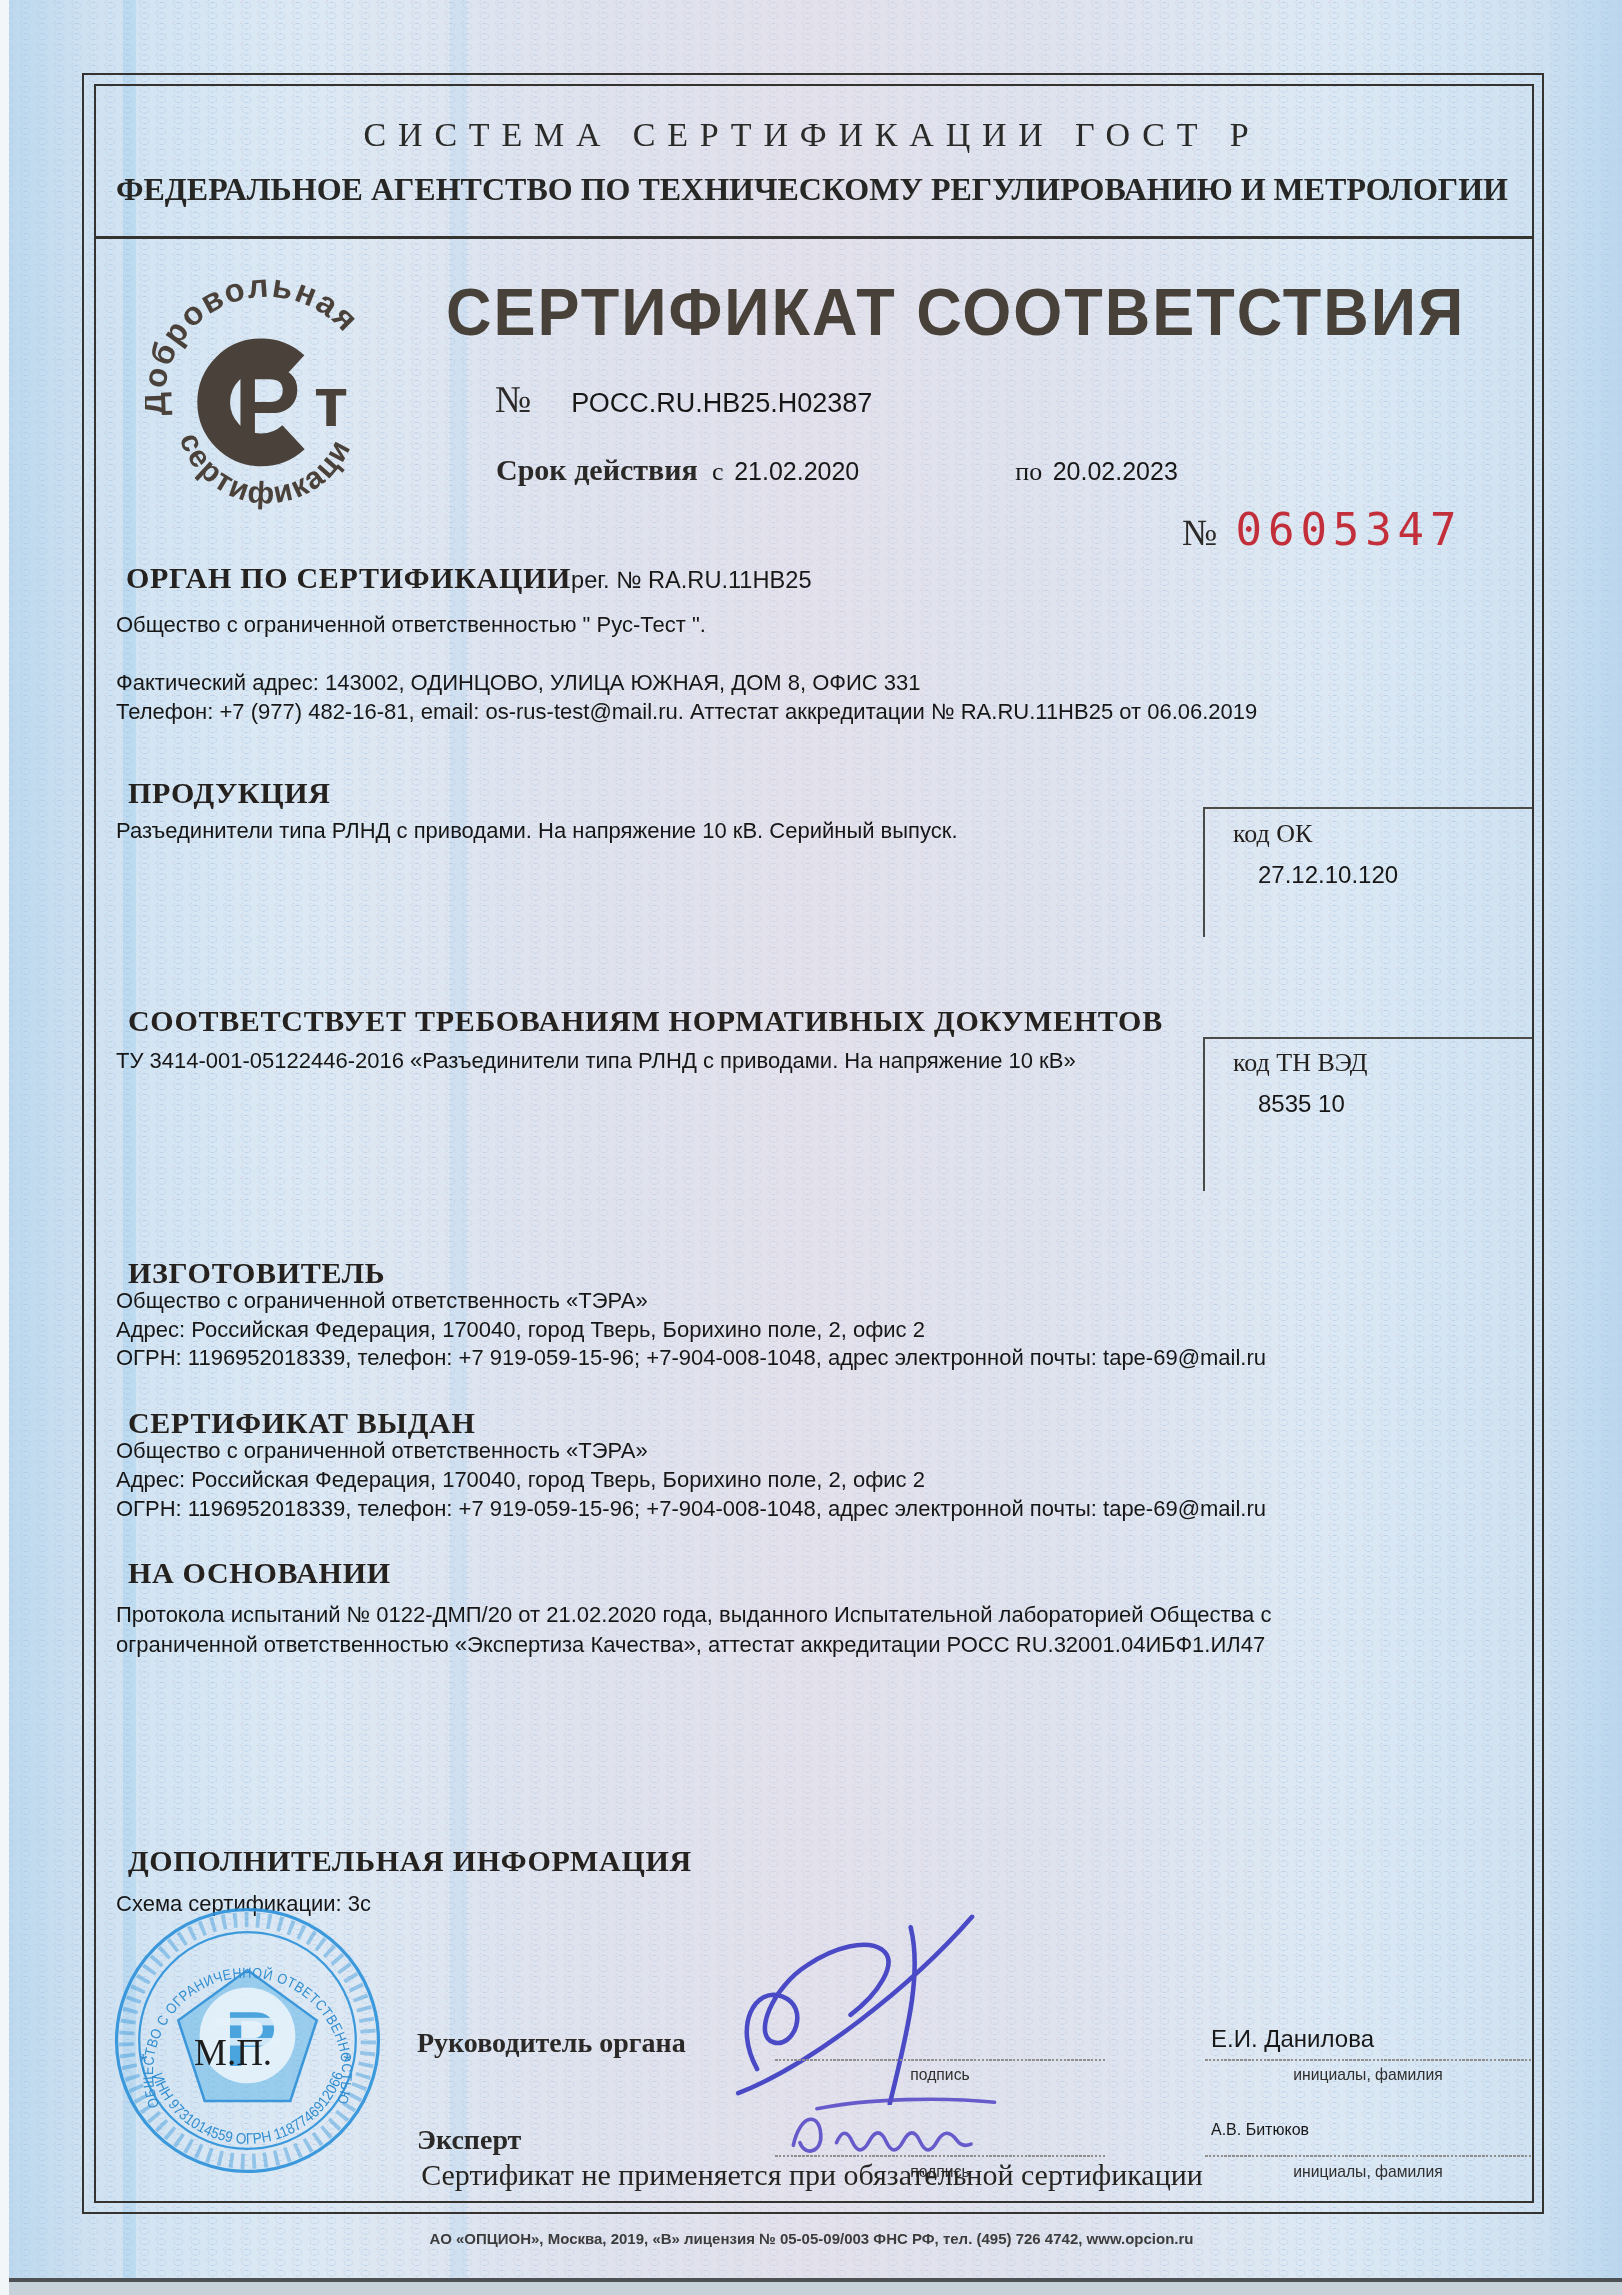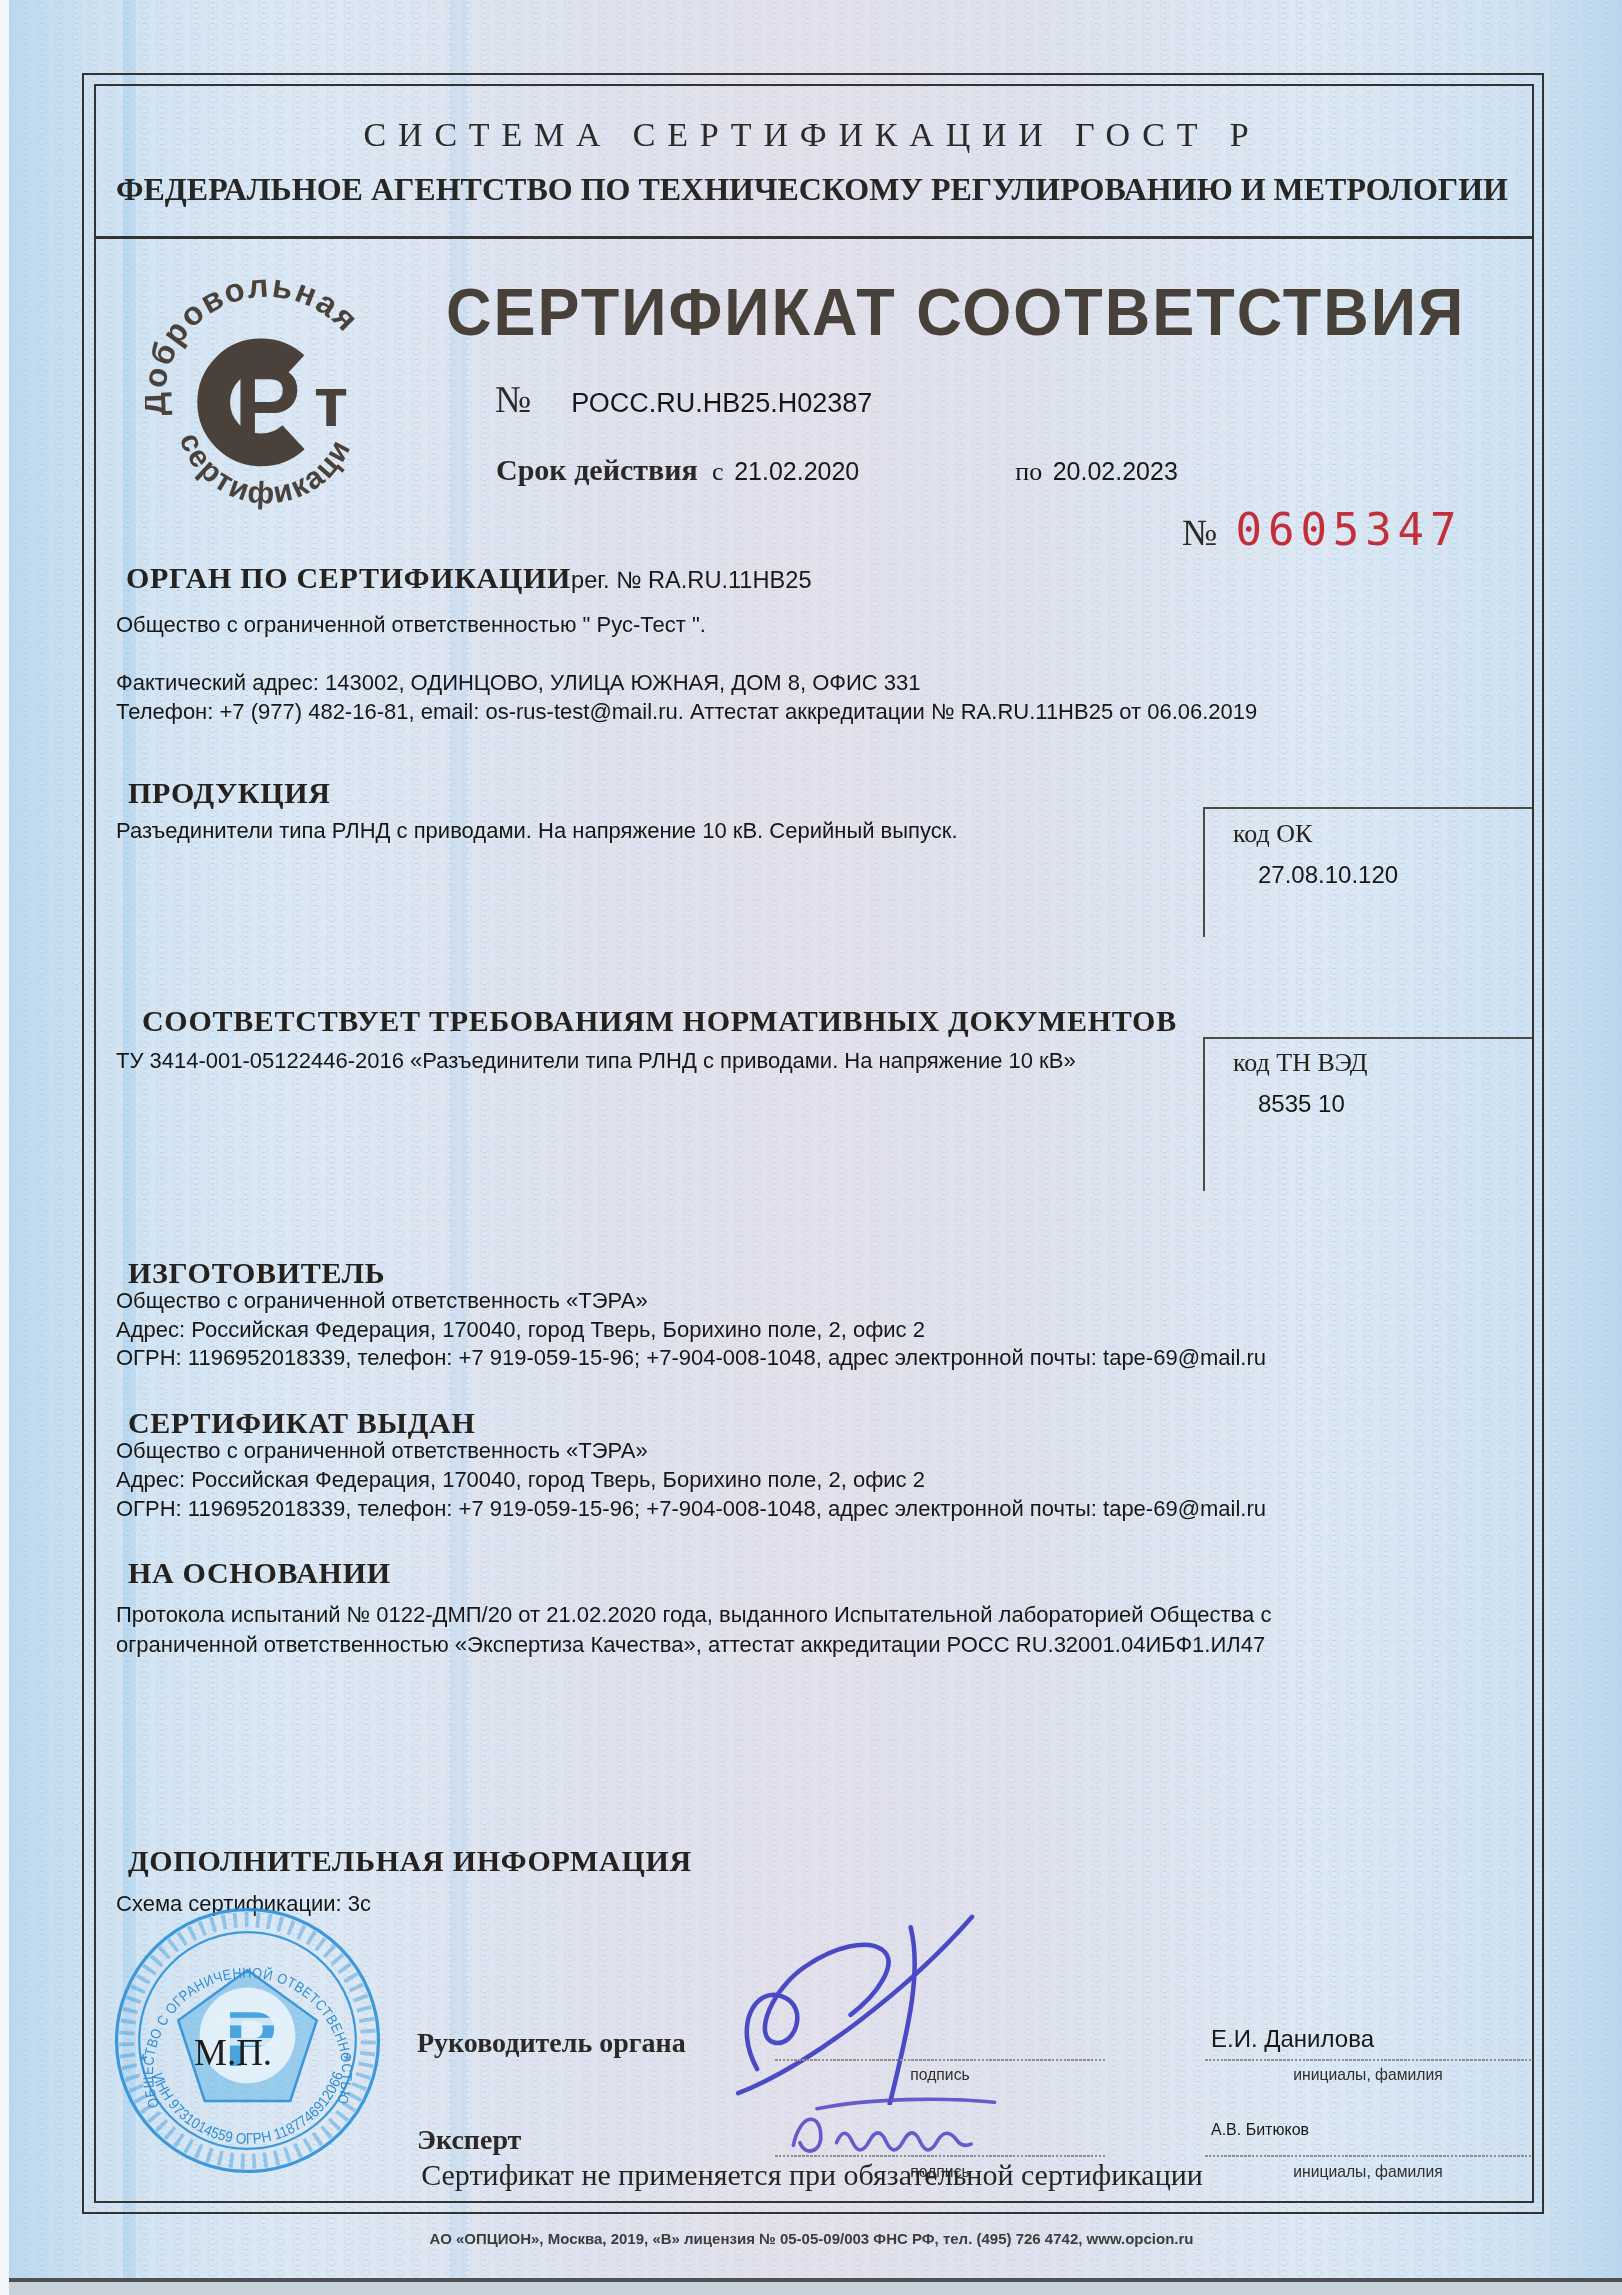"27.08.10.120" div.abs { text: 27.08.10.120 -> 27.12.10.120 }
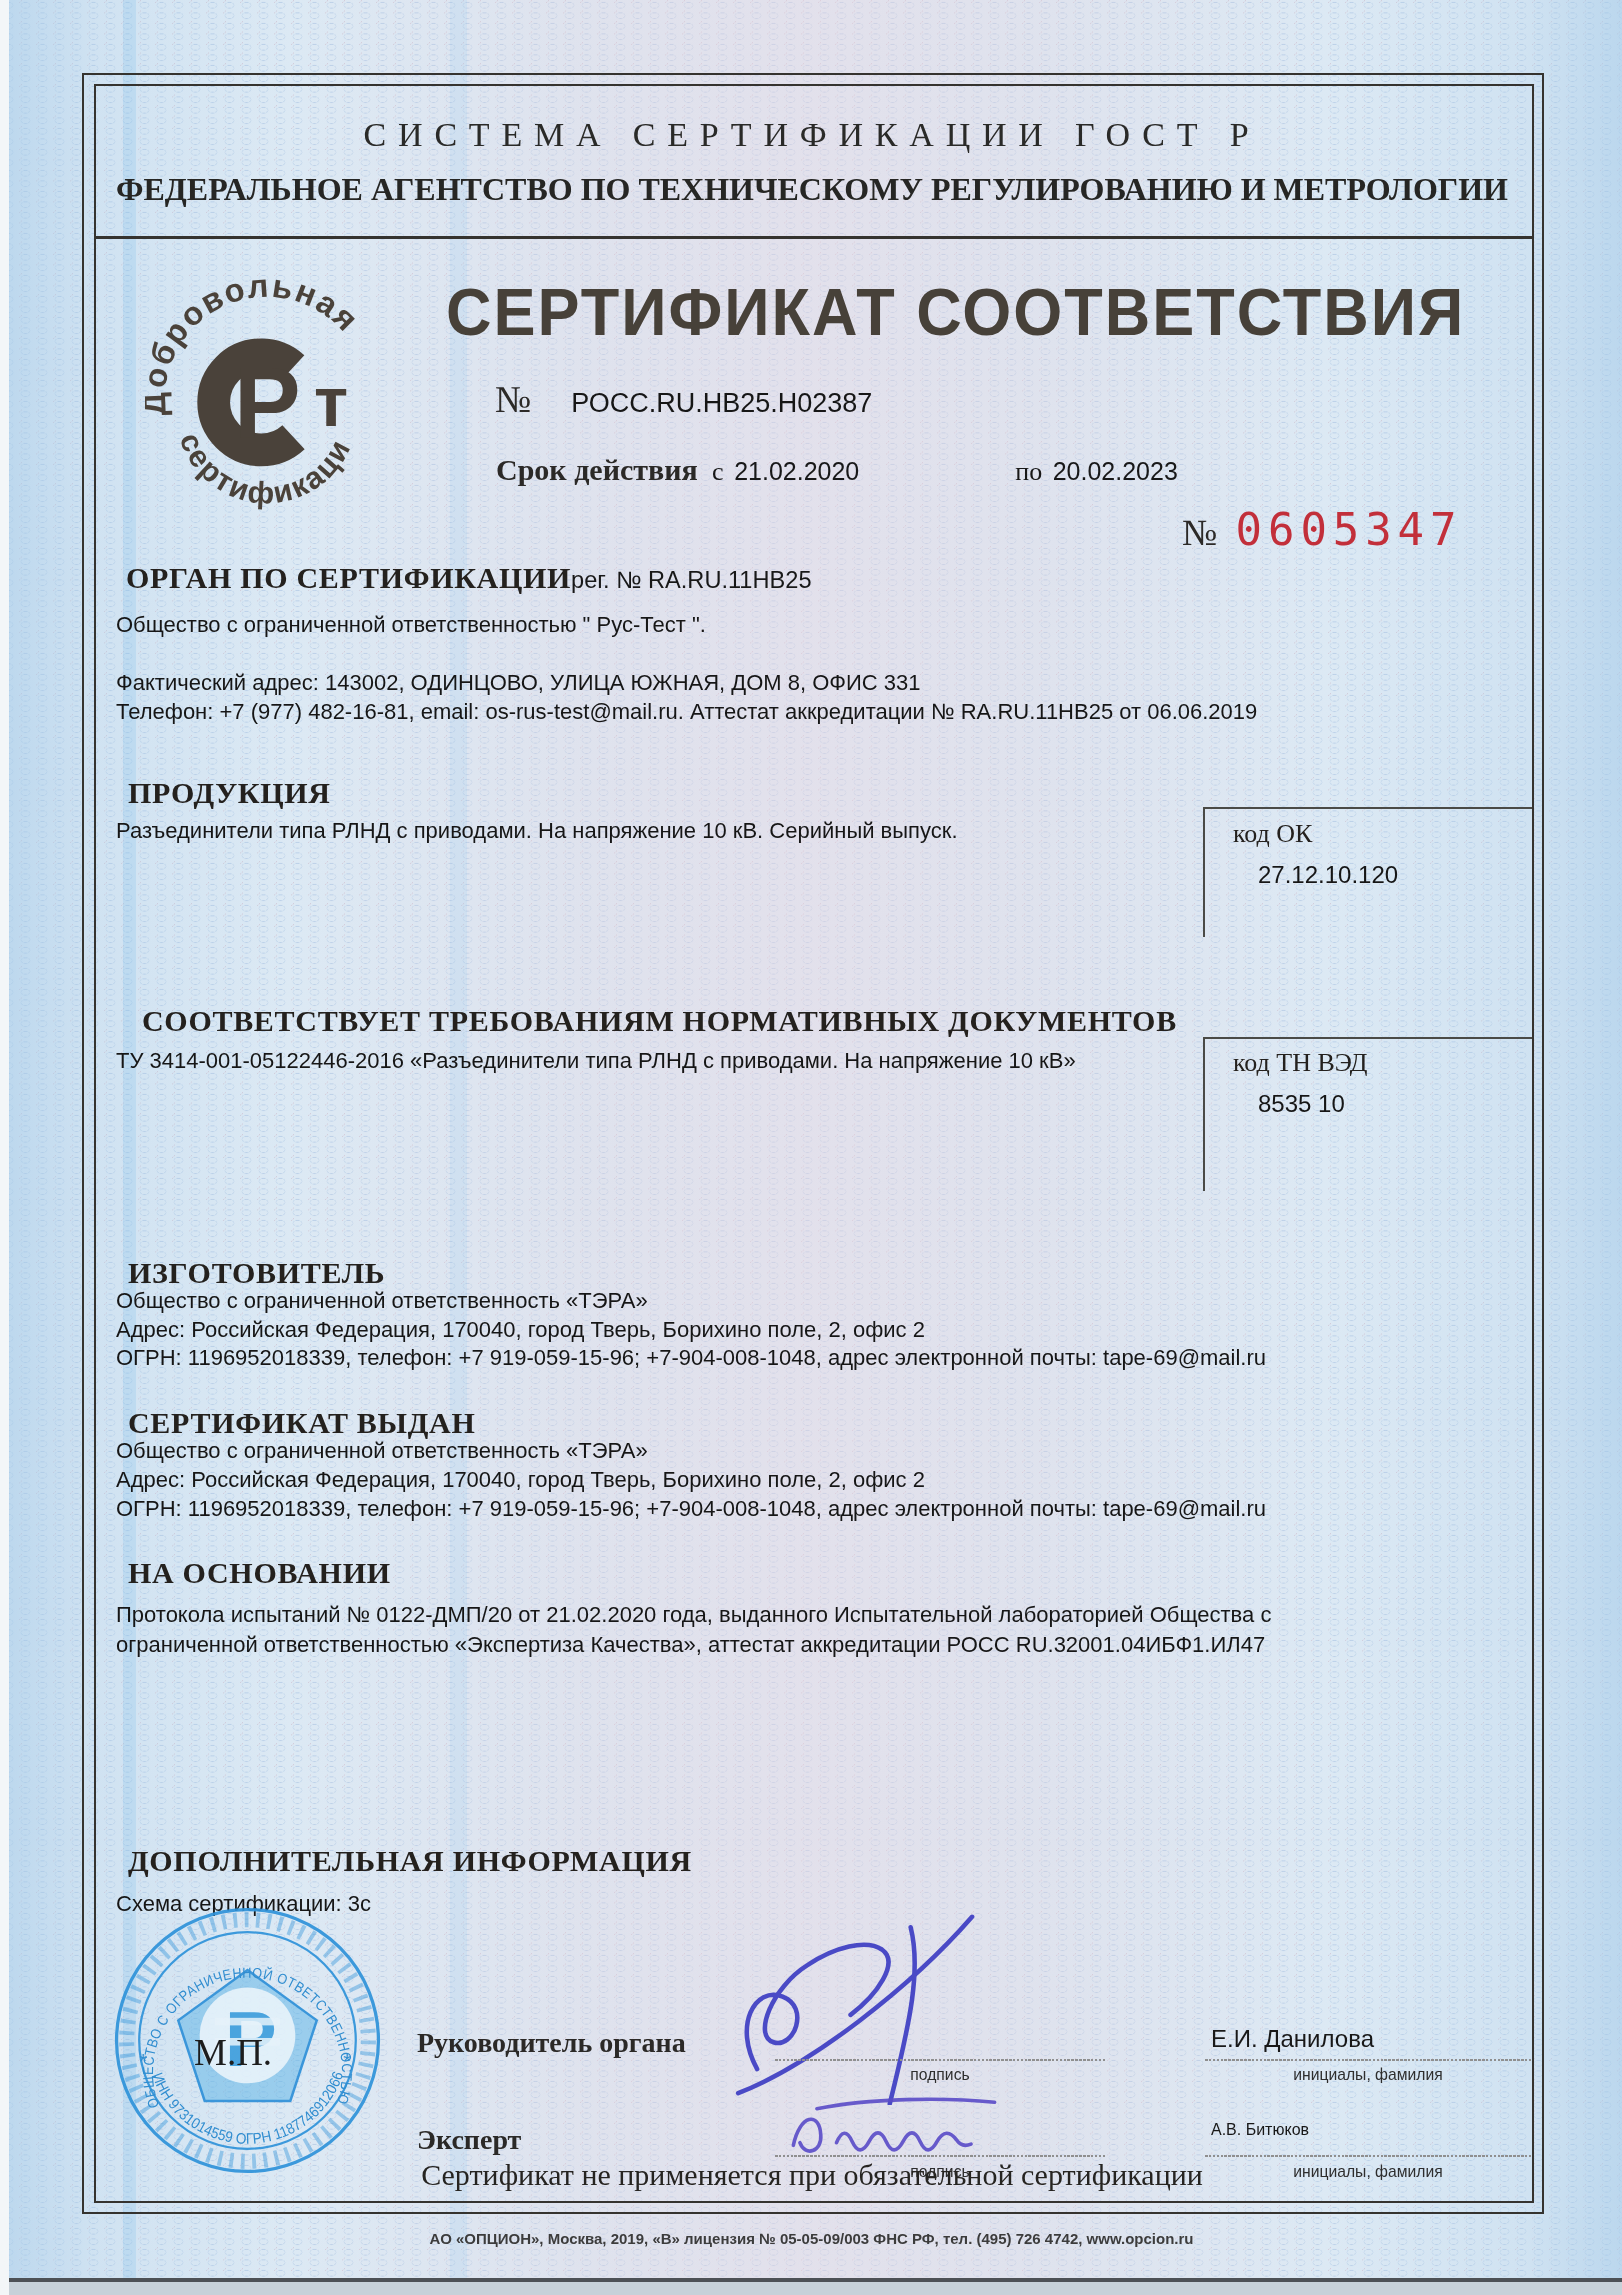"СООТВЕТСТВУЕТ ТРЕБОВАНИЯМ НОРМАТИВНЫХ" div.abs { margin-left: 14px -> none }
